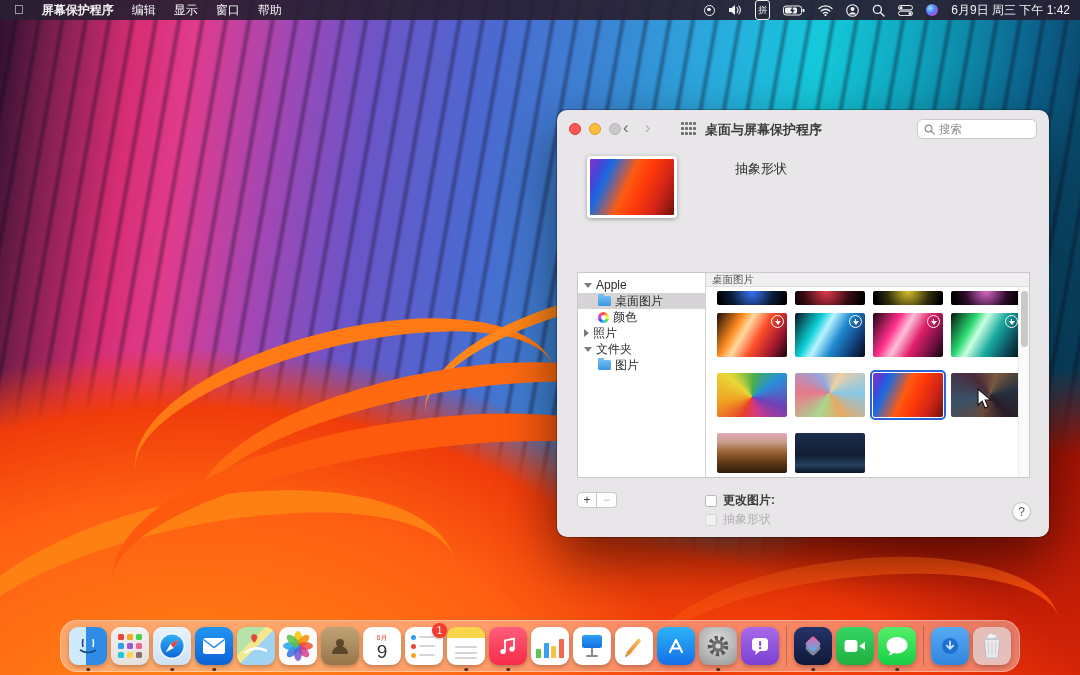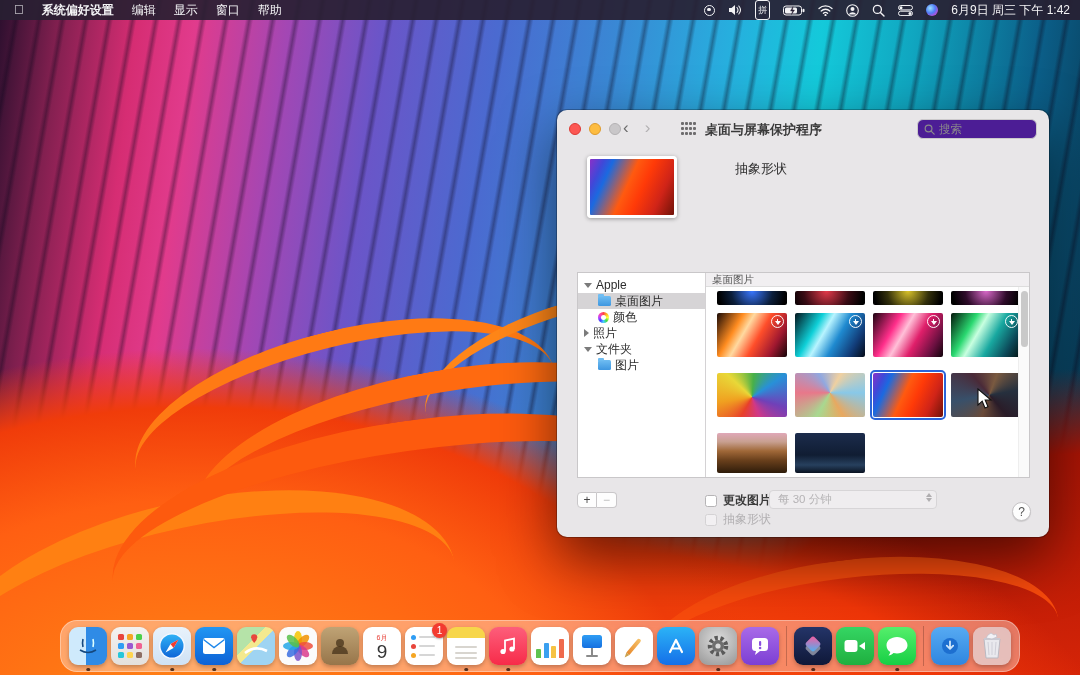"系统偏好设置" span.mb-app { text: 系统偏好设置 -> 屏幕保护程序 }
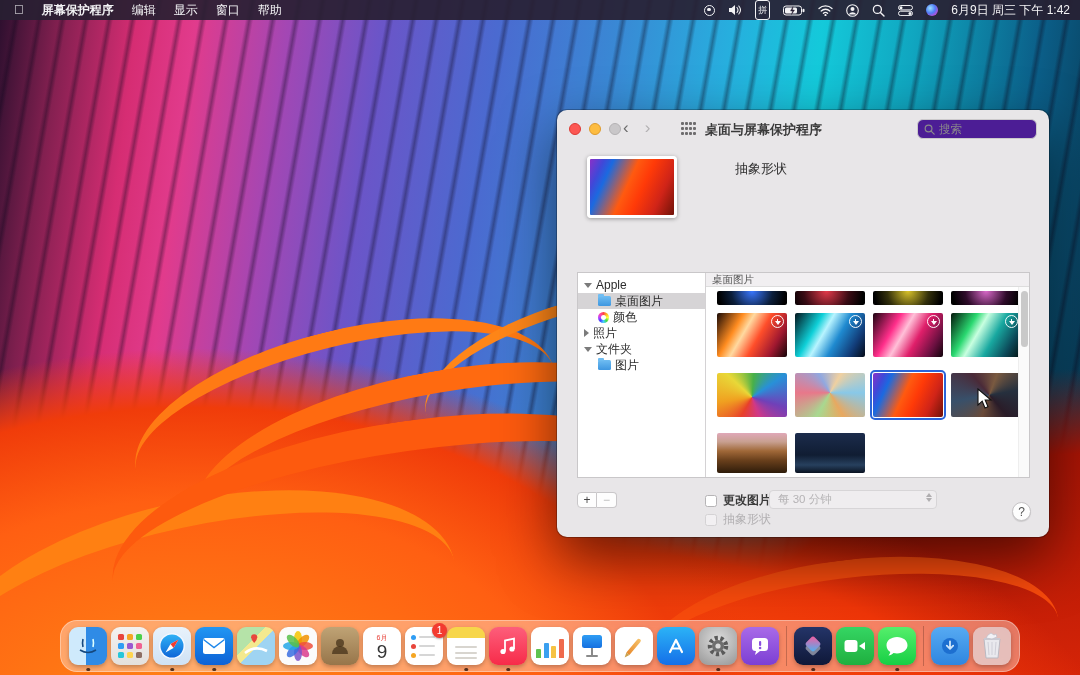"搜索" .searchbox { background: #4c1d95 -> #ffffff }
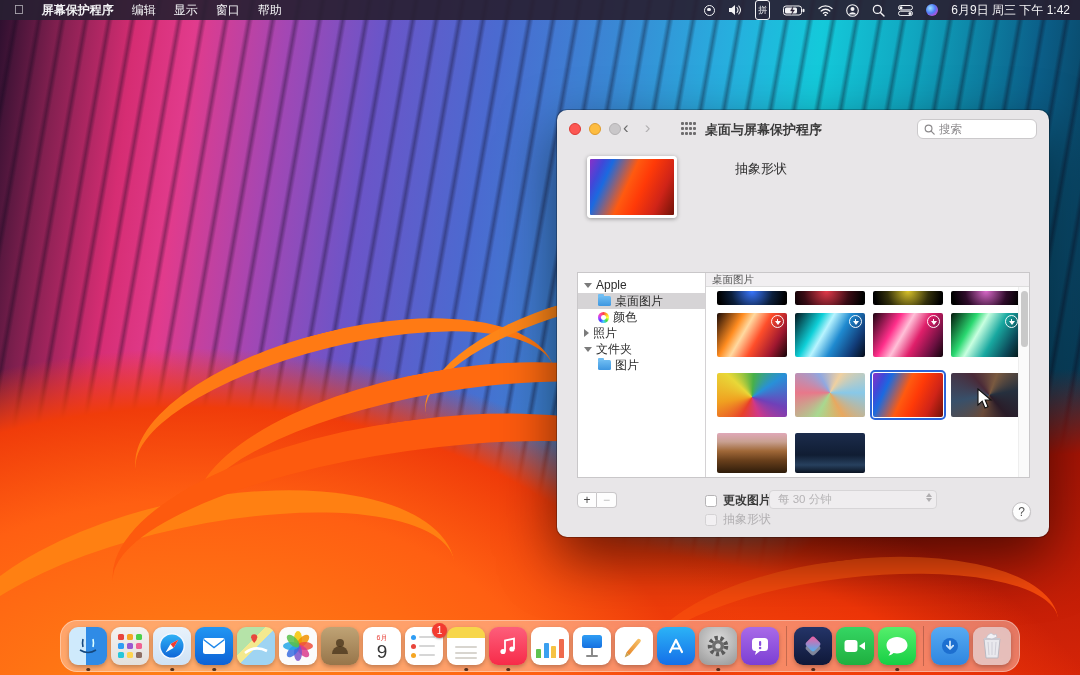"每 30 分钟" div.dropdown { html: <div> <span>每 30 分钟</span> <span> <span></span> <span></span> </span> </div> -> none }
